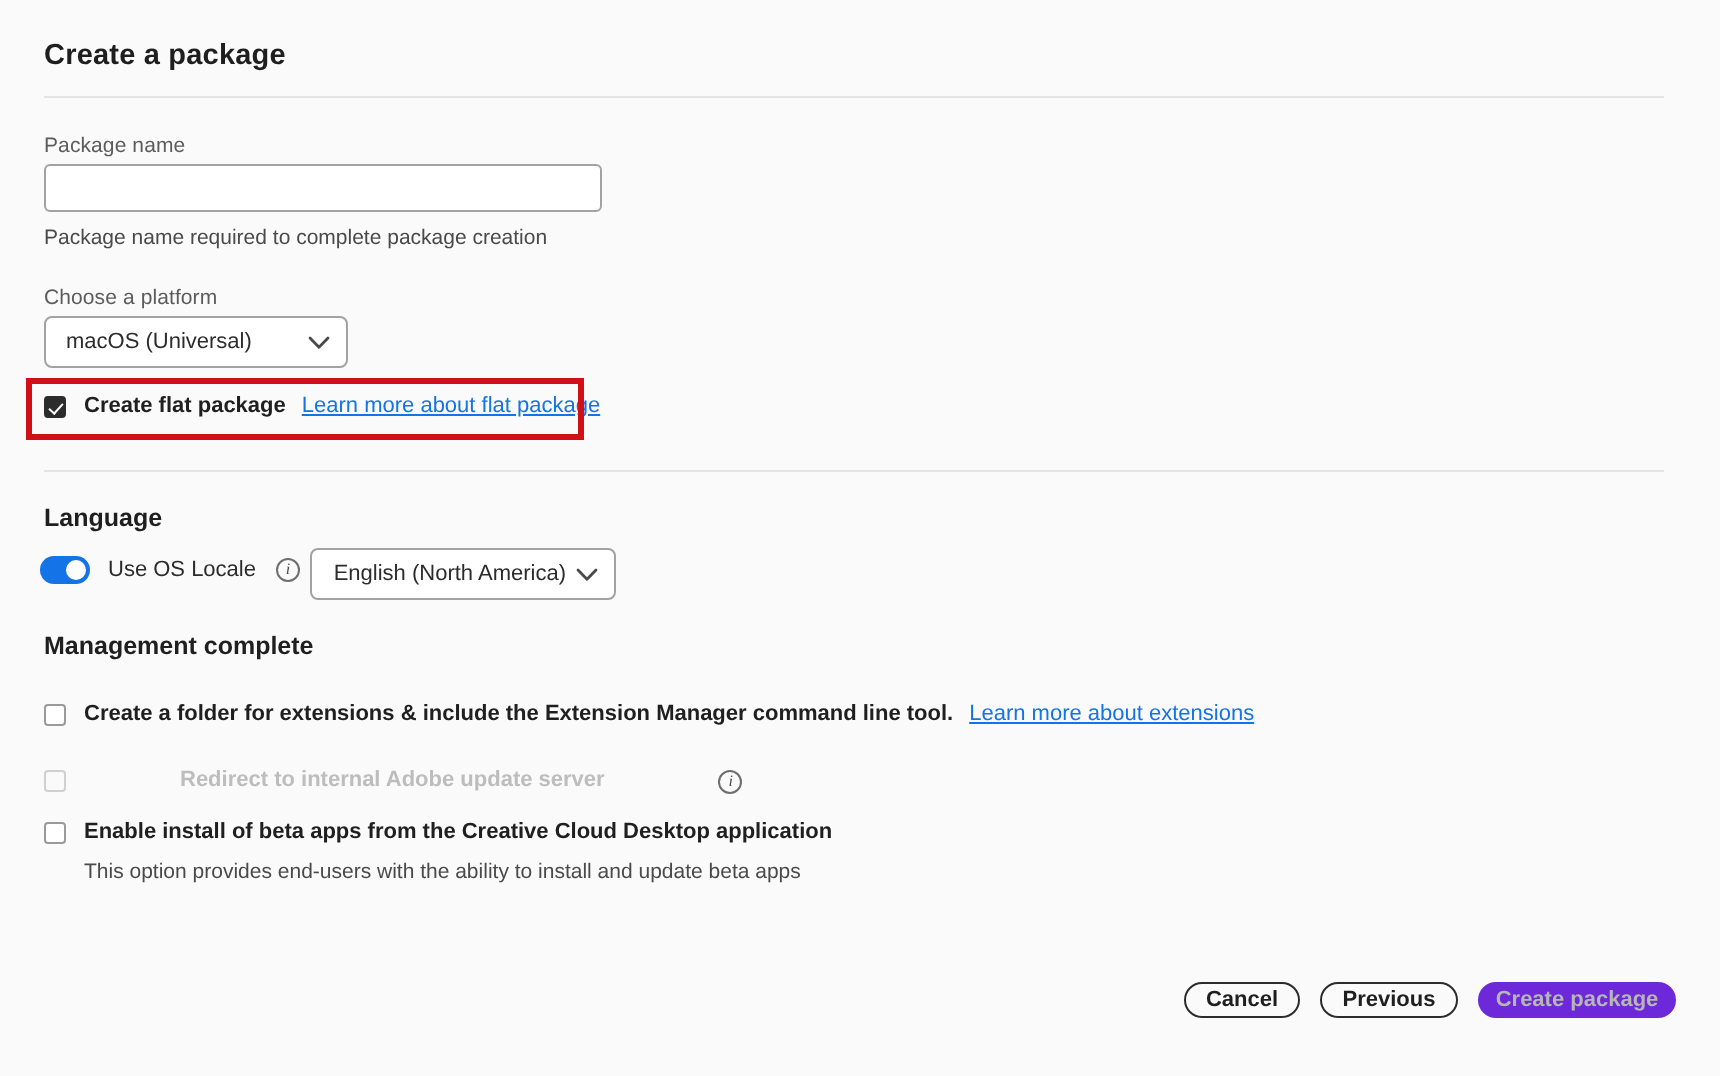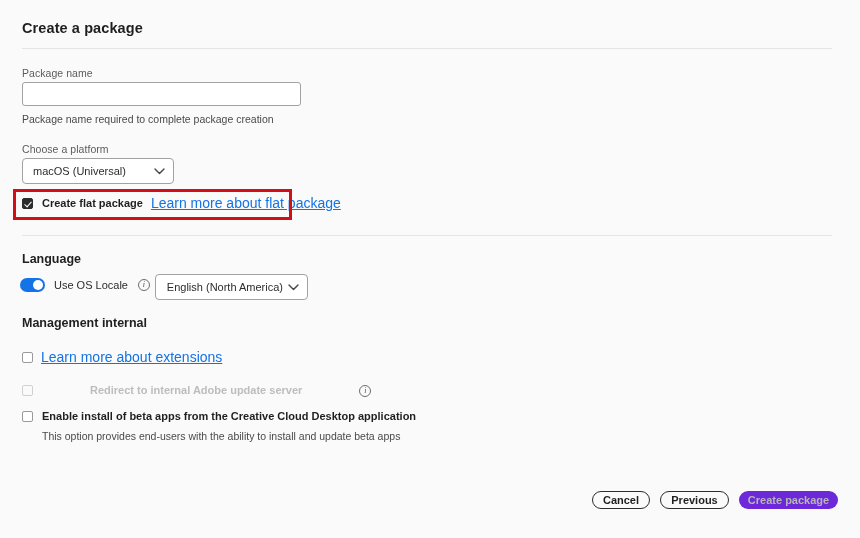"Learn more about flat package" .link { font-size: 14px -> 11px }
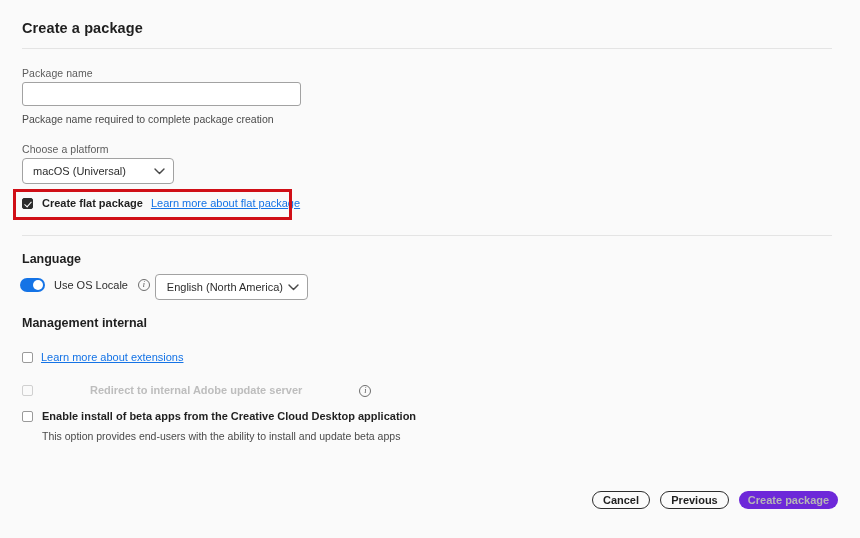"Management internal" div.section-head { text: internal -> complete }
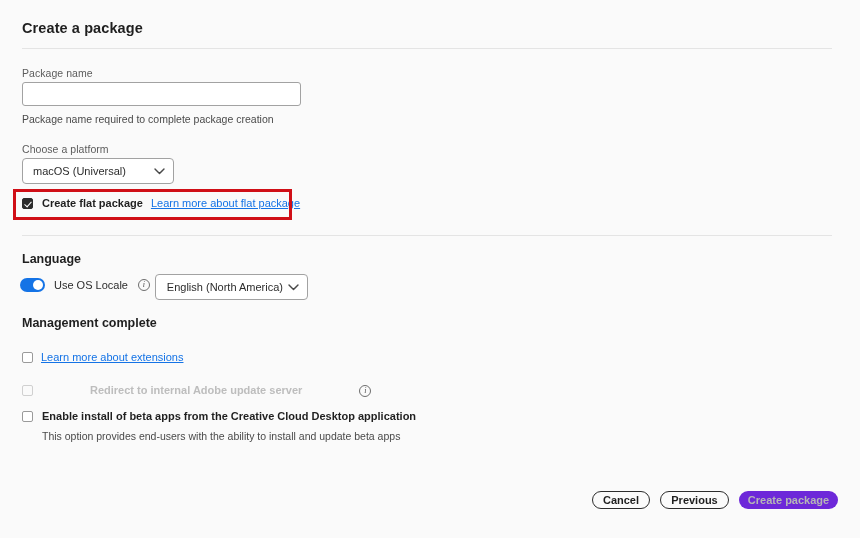"Create a folder for extensions" span.cb-label { html: none -> <span>Create a folder for extensions &amp; include the Extension Manager command line tool.</span> }
